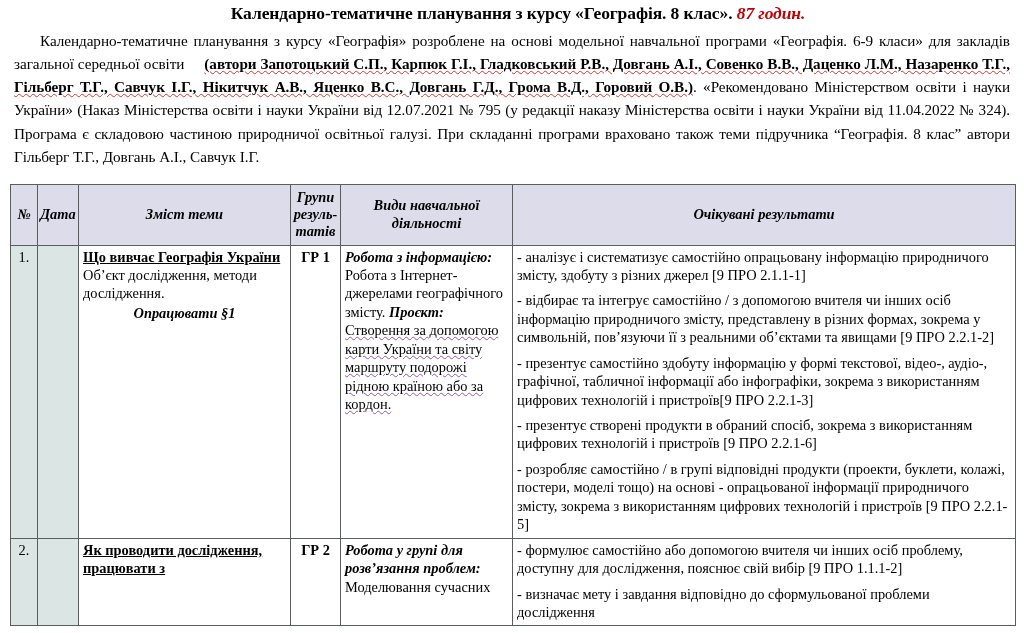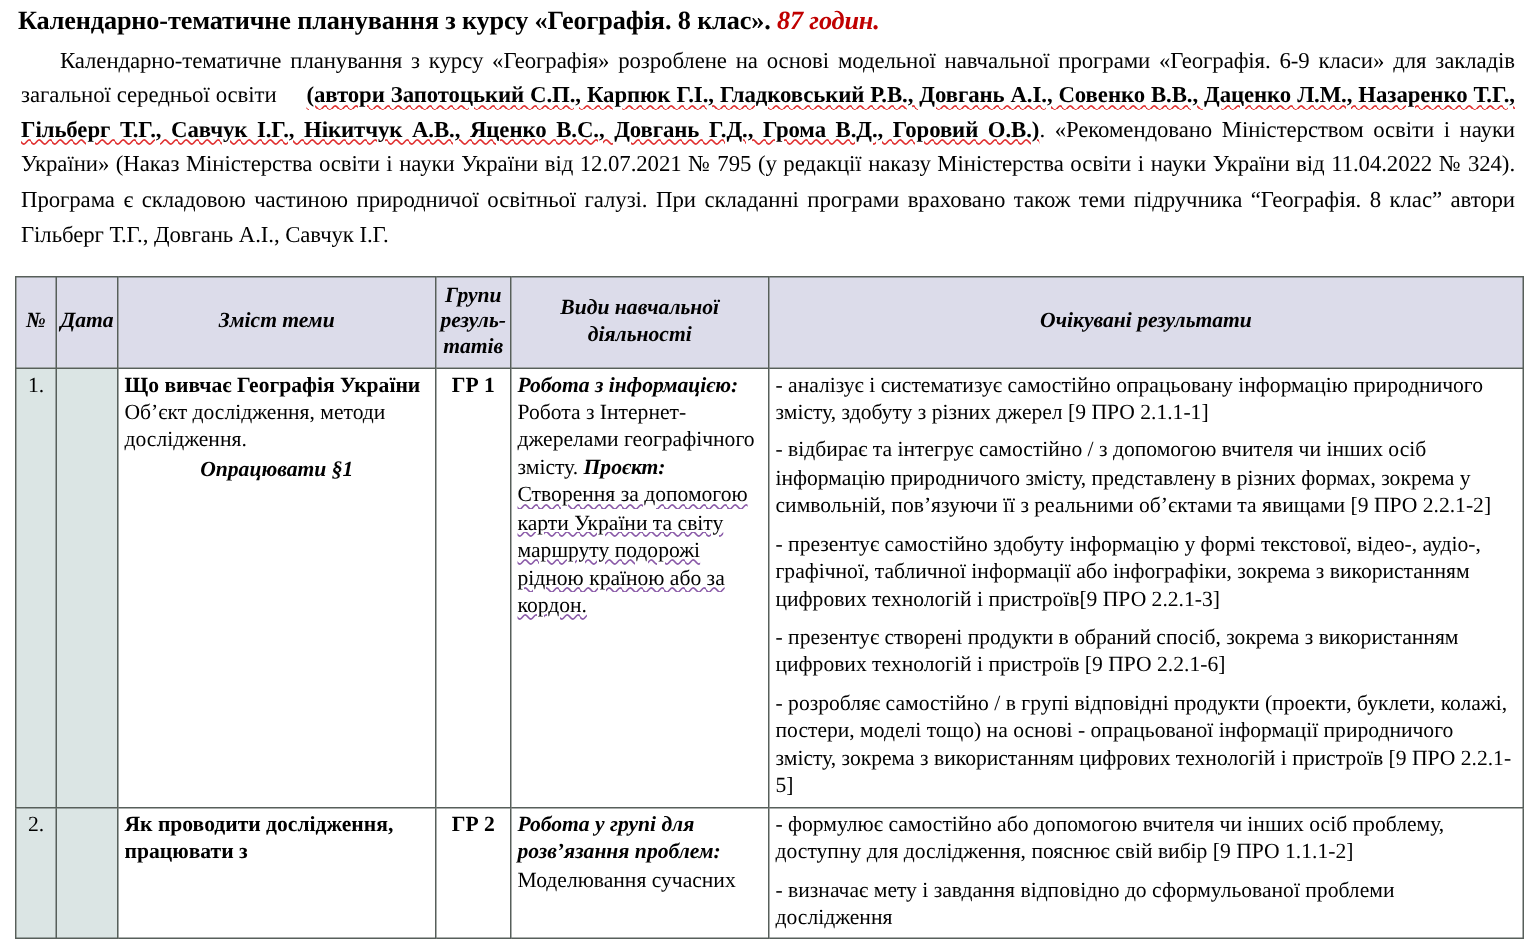"Календарно-тематичне планування з курсу «Географія. 8" .doc-title { text-align: left -> center }
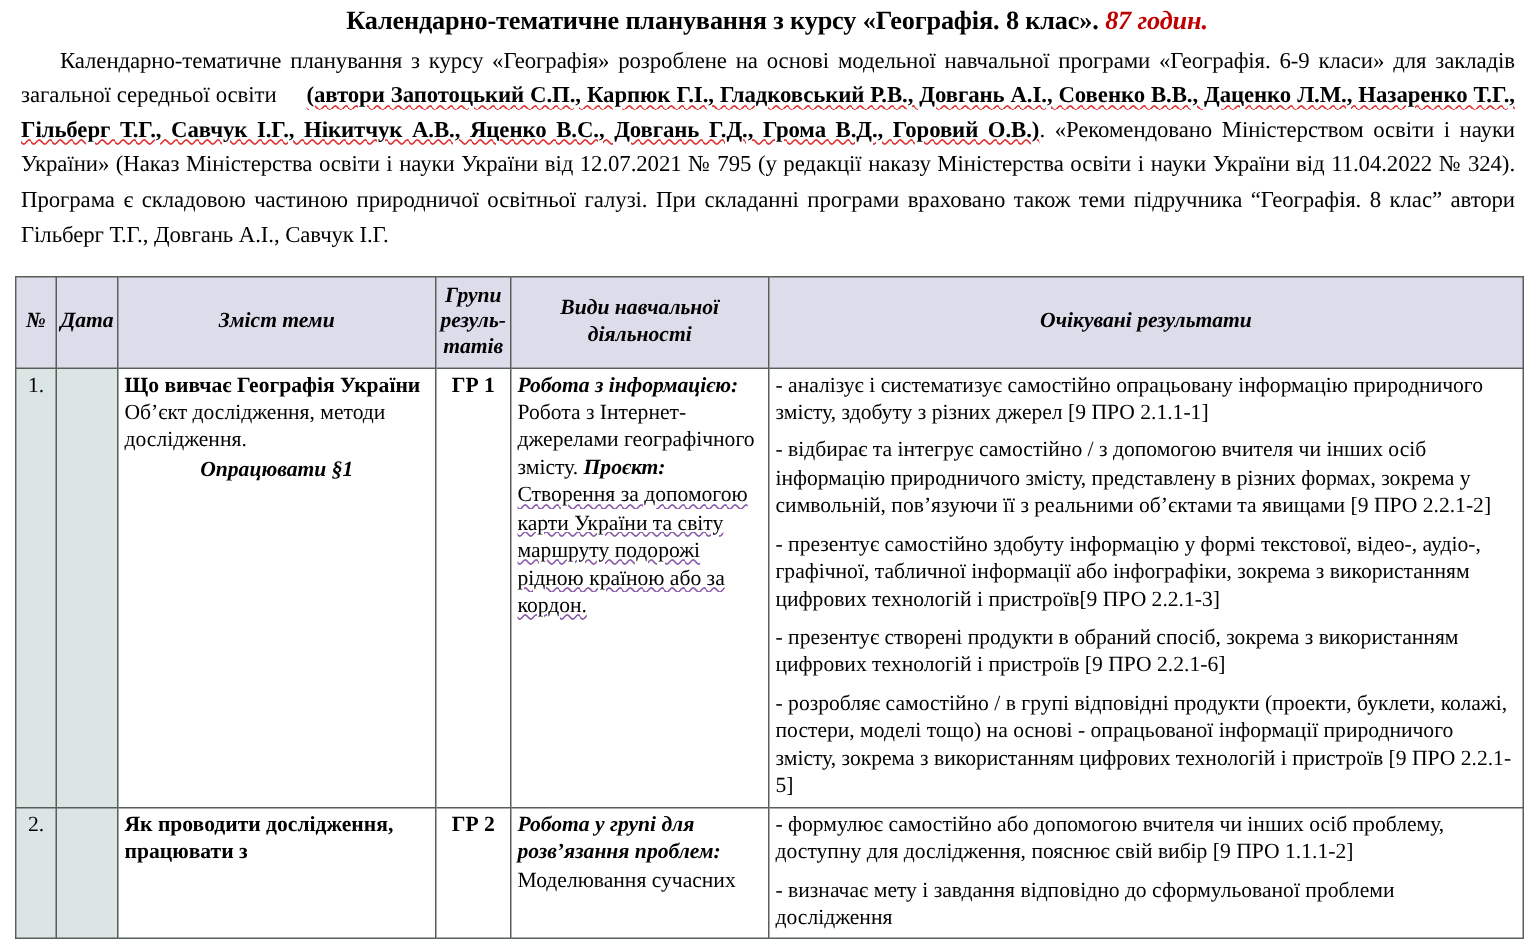"Що вивчає Географія України" td.theme .t-main { text-decoration: none -> underline }
